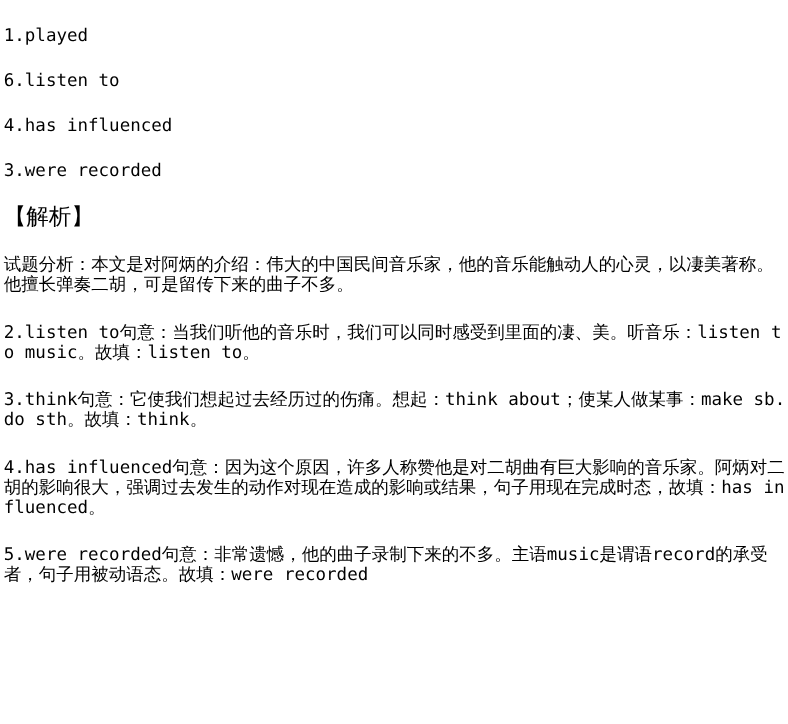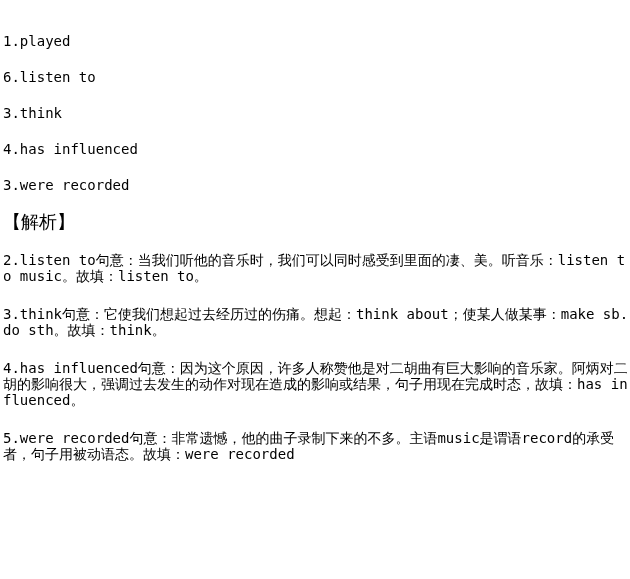"1.played" .answer-item { margin: 12px 0 22px 0 -> 0 0 22px 0 }
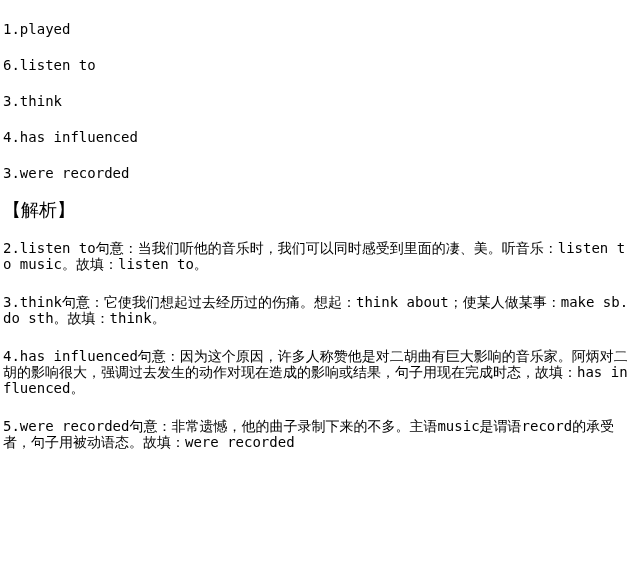"3.think" div.answer-item { html: <div>3.think</div> -> none }
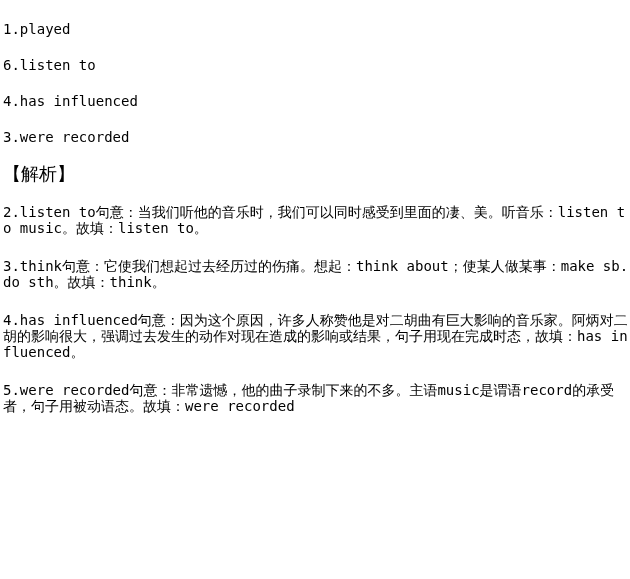"试题分析：本文是对阿炳的介绍：伟大的中国民间音乐家，他的音乐能触动人的心灵，以凄" p.para { html: none -> <p>试题分析：本文是对阿炳的介绍：伟大的中国民间音乐家，他的音乐能触动人的心灵，以凄美著称。他擅长弹奏二胡，可是留传下来的曲子不多。</p> }
